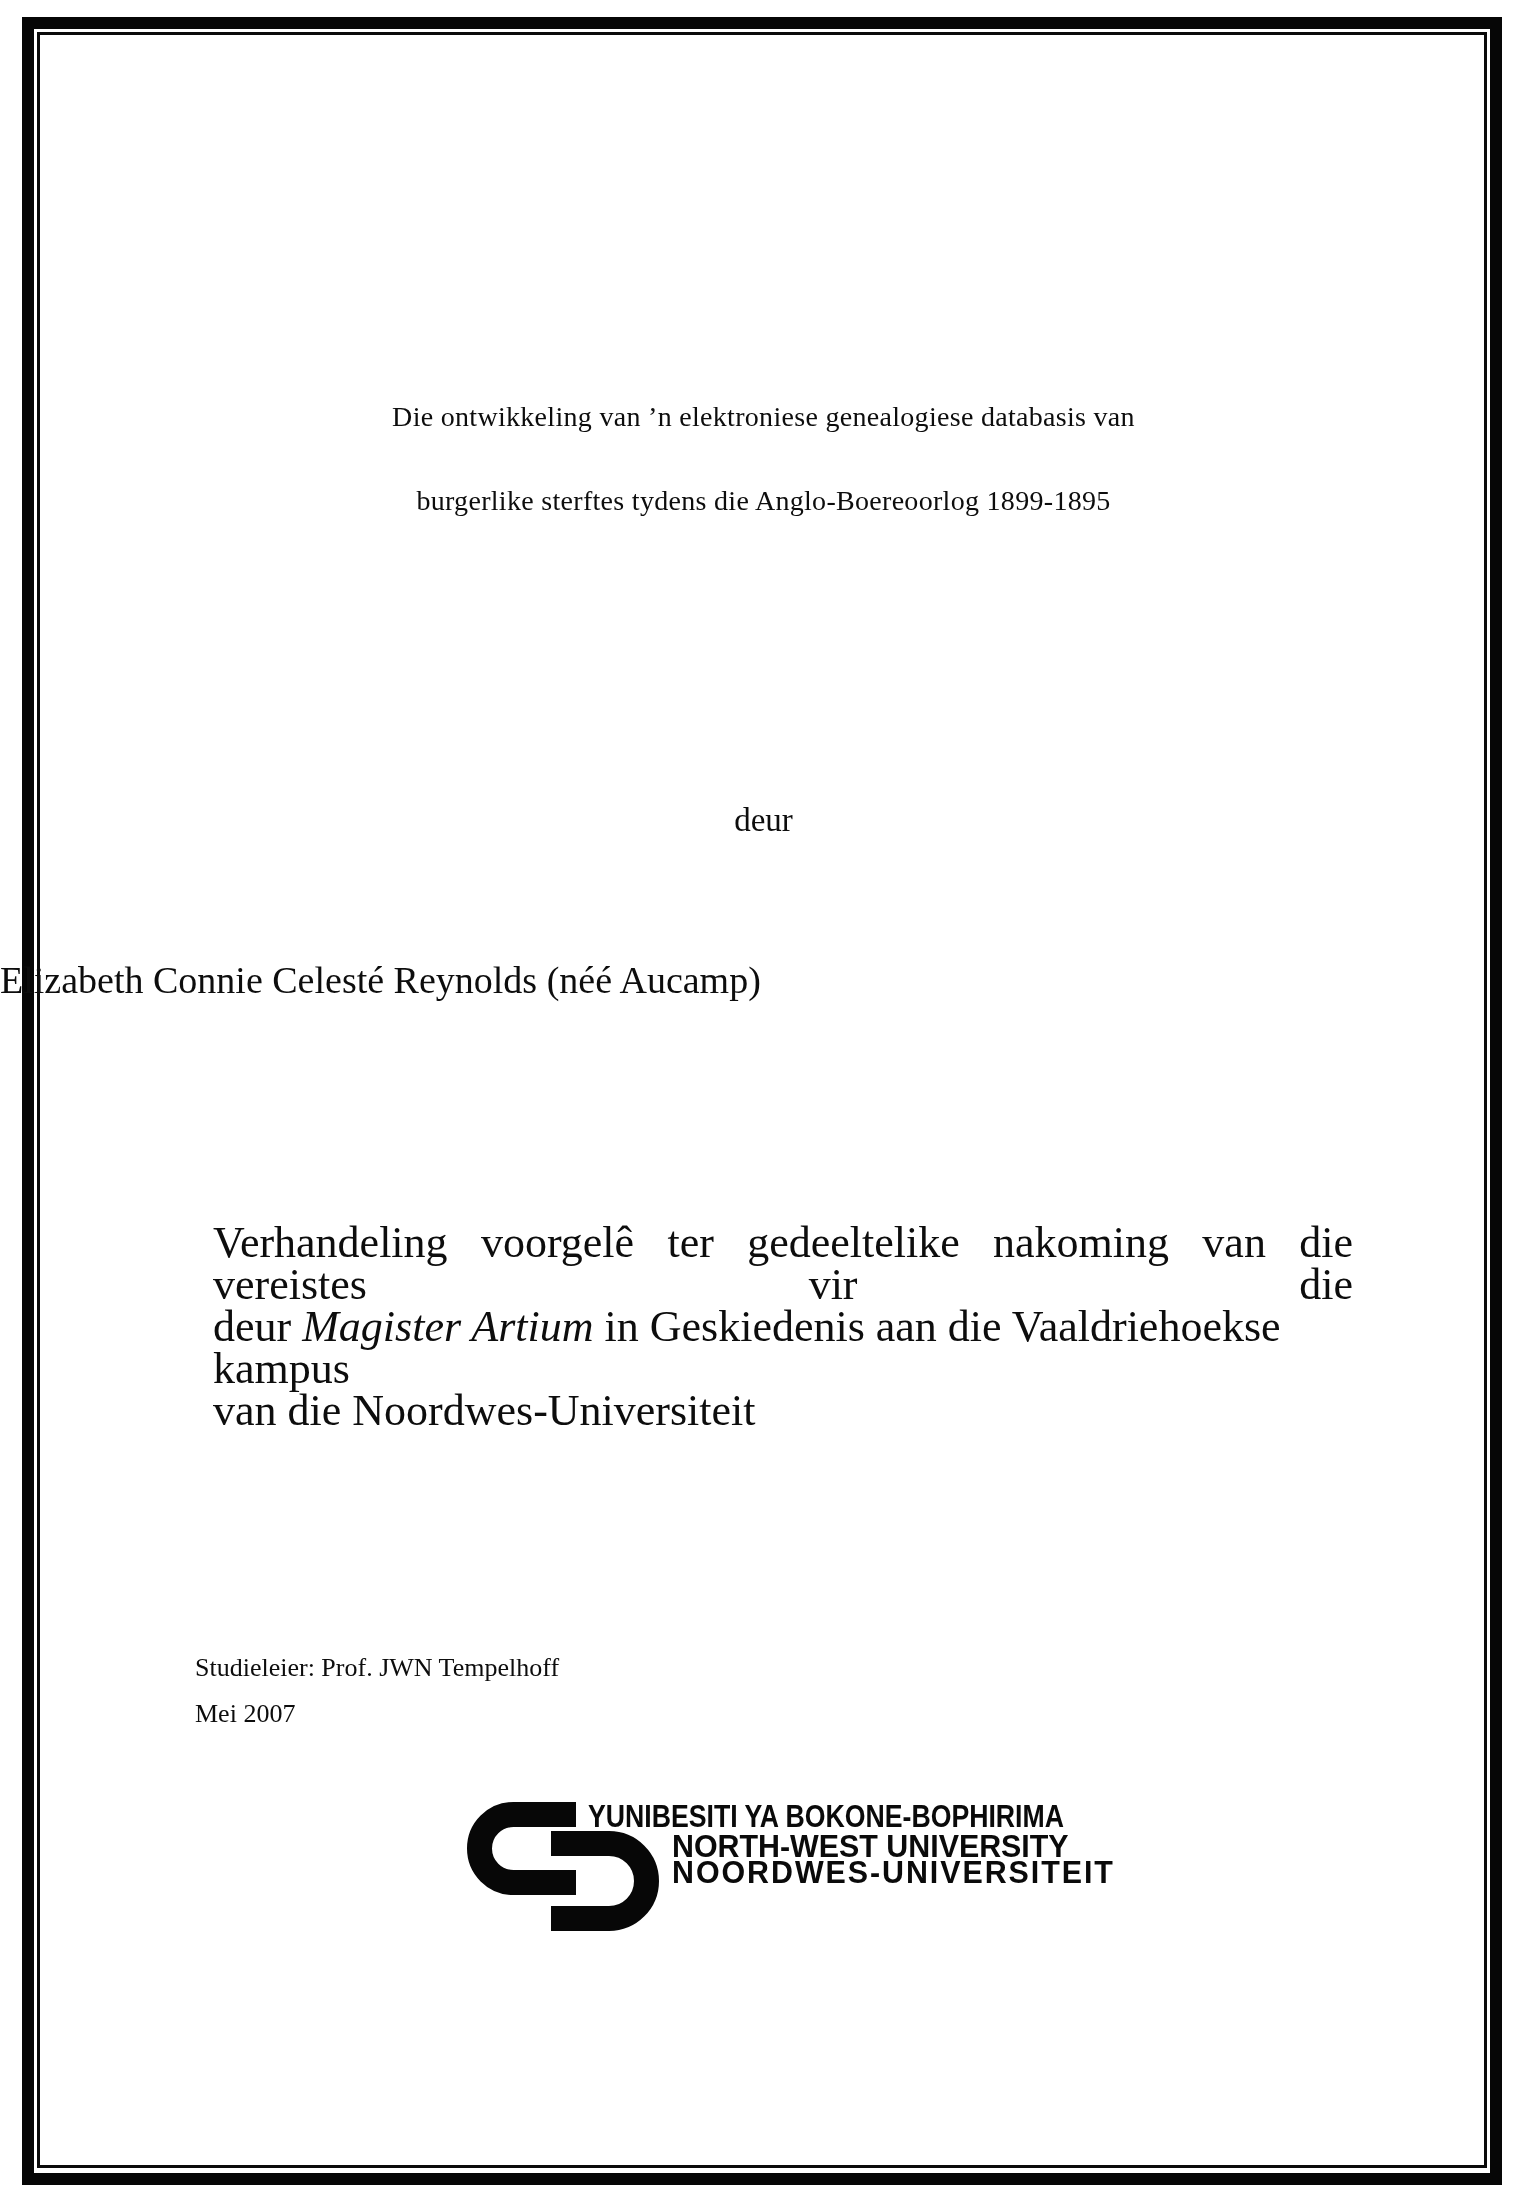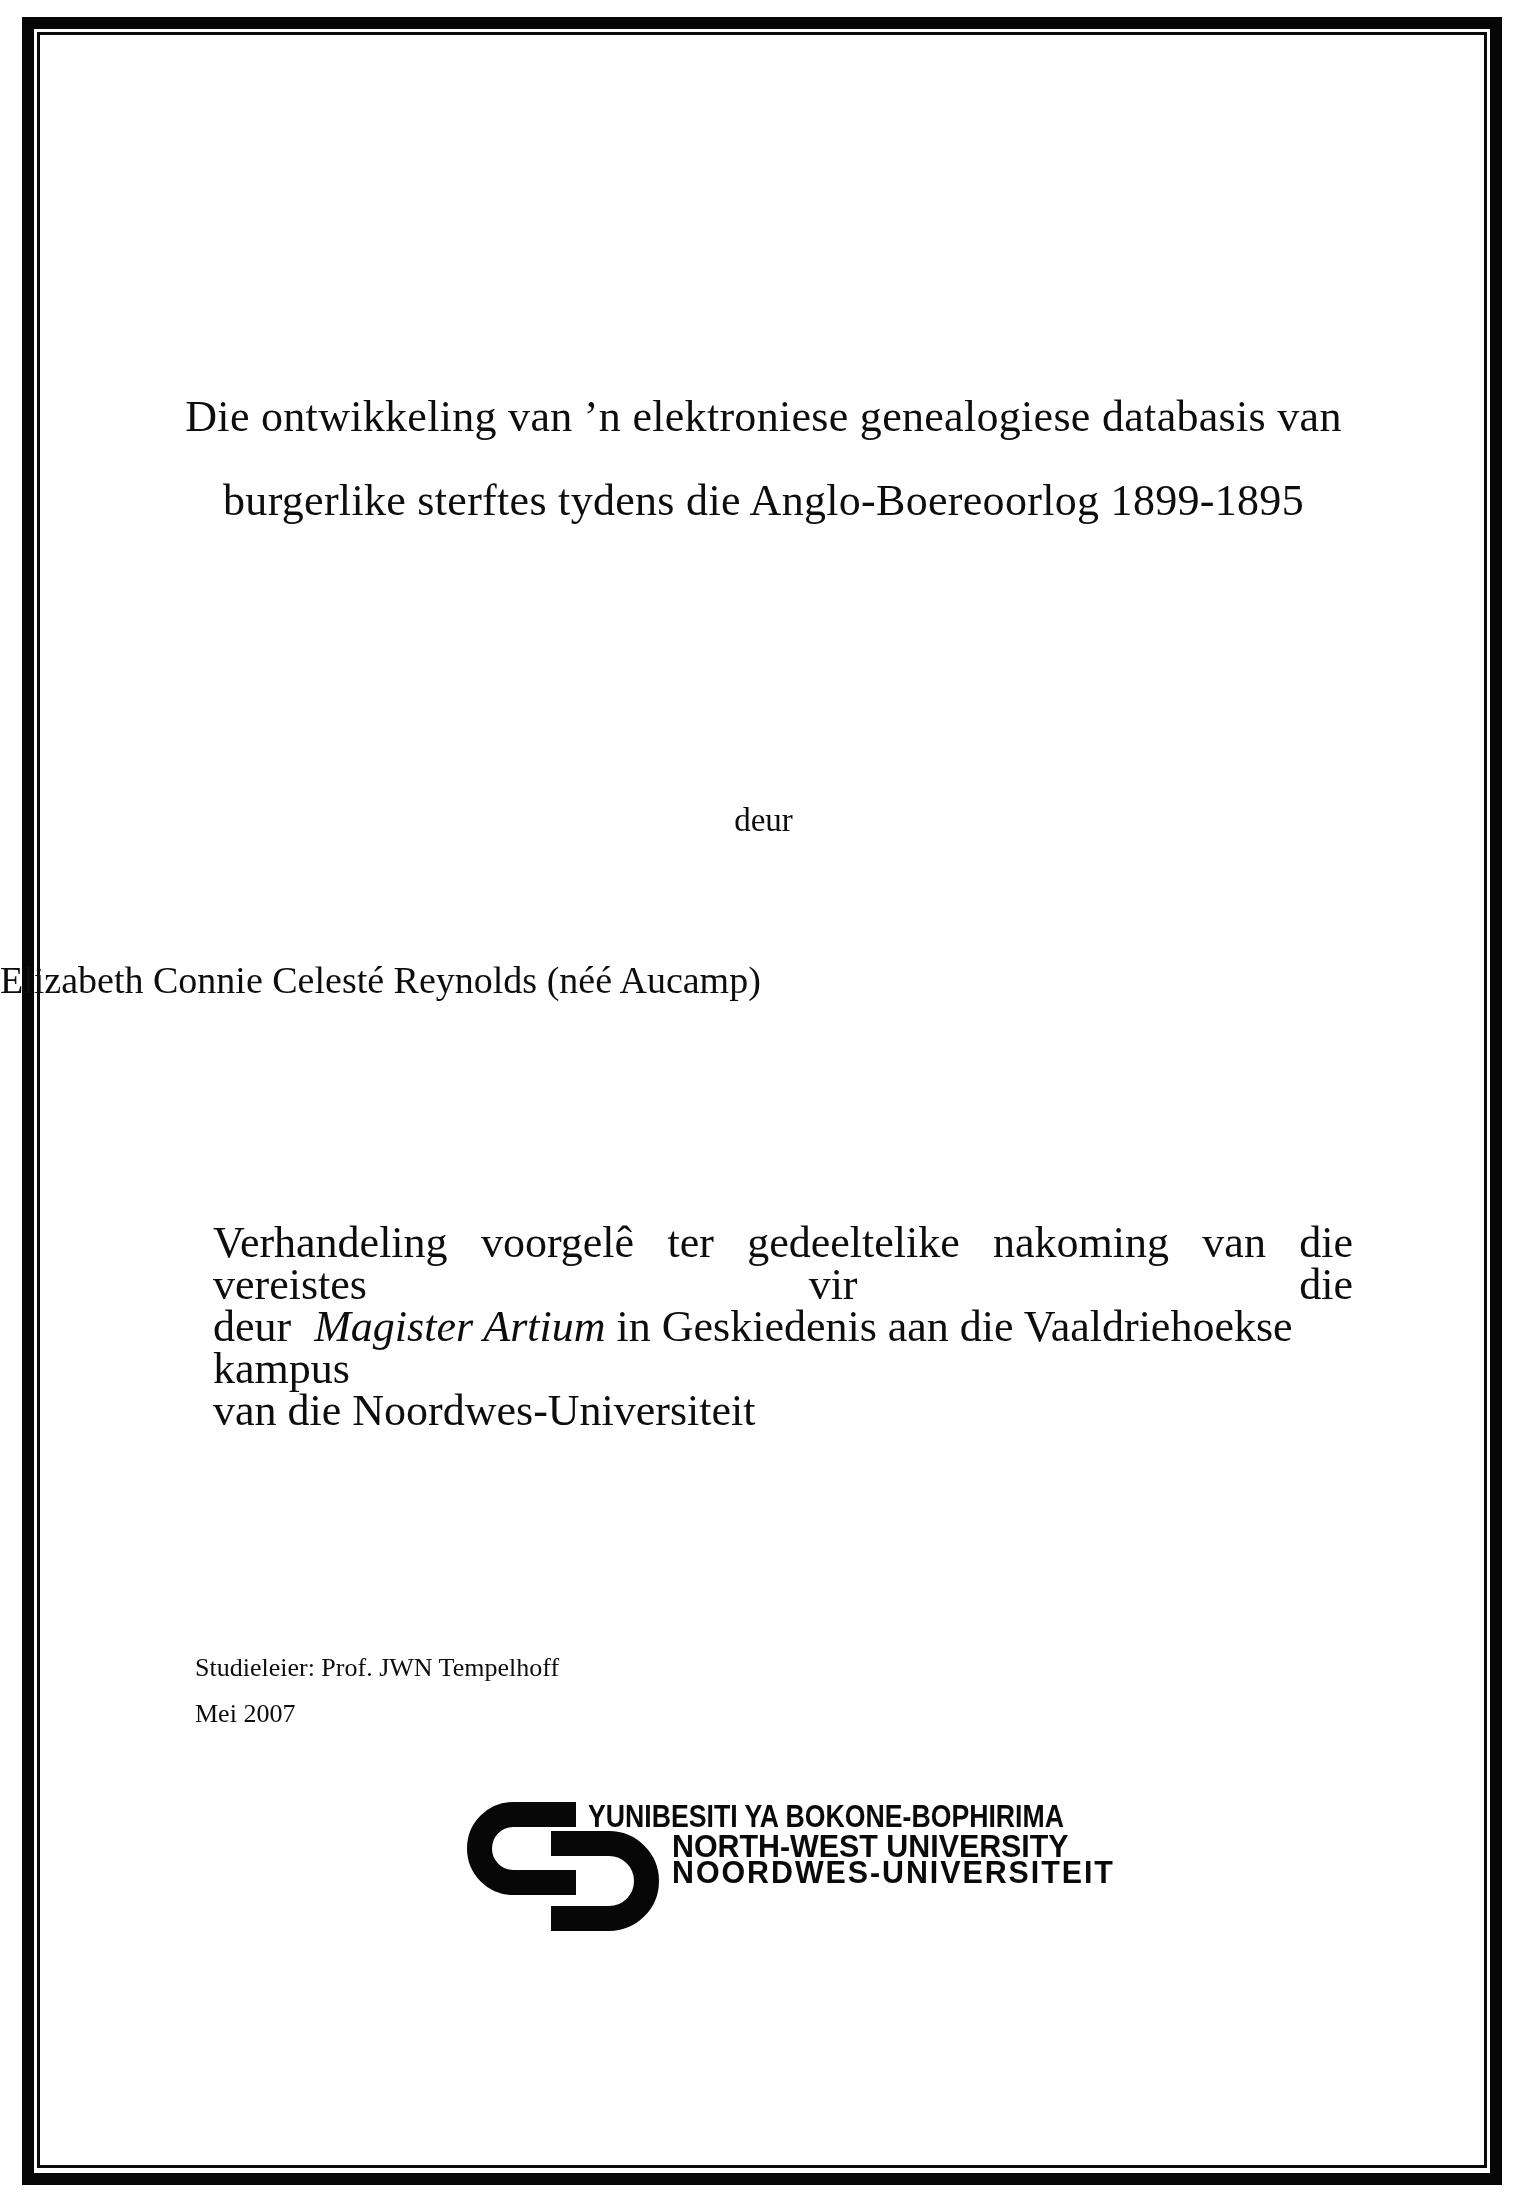"Die ontwikkeling van ’n elektroniese" .thesis-title { font-size: 44px -> 28px }
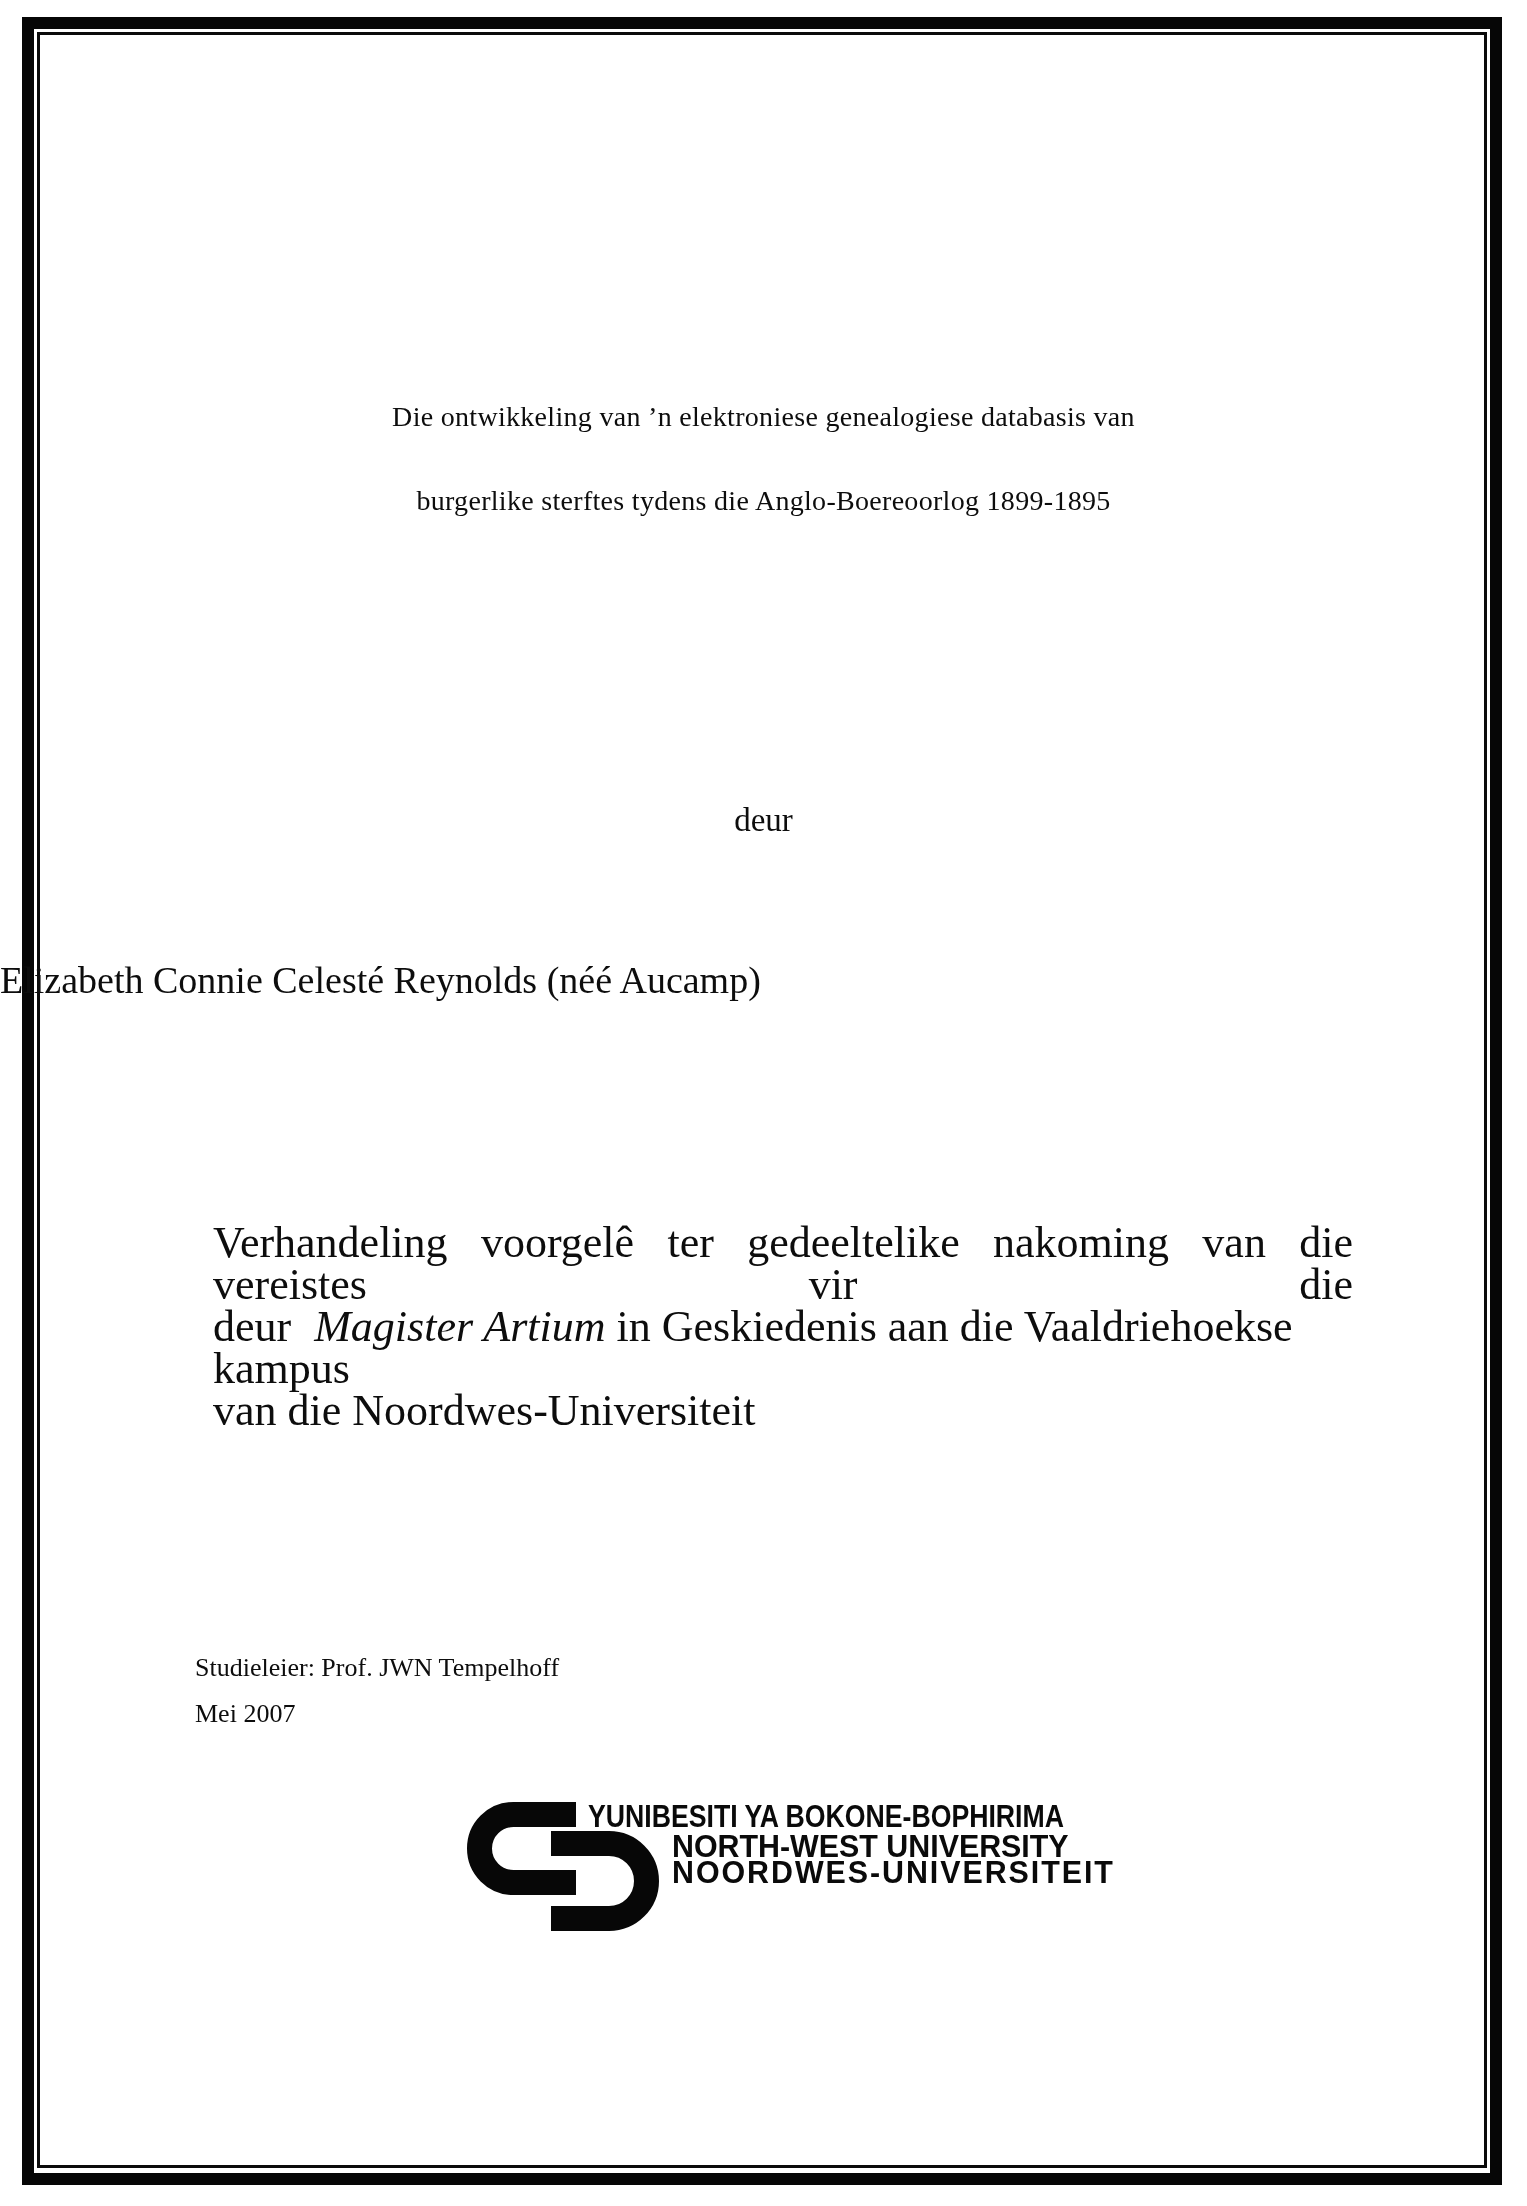"Magister Artium" .statement em { margin-left: 12px -> none }
